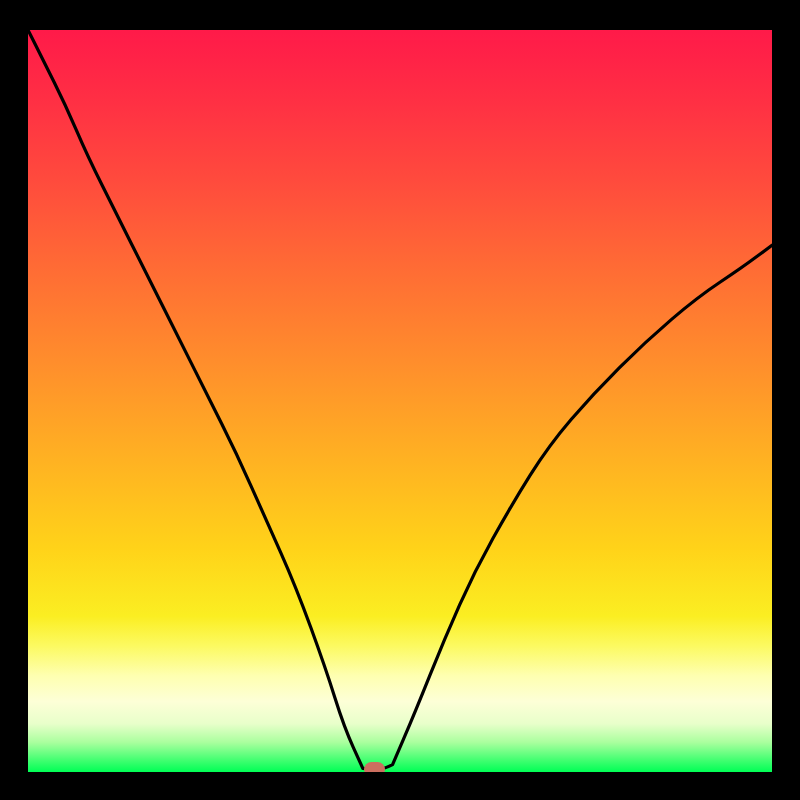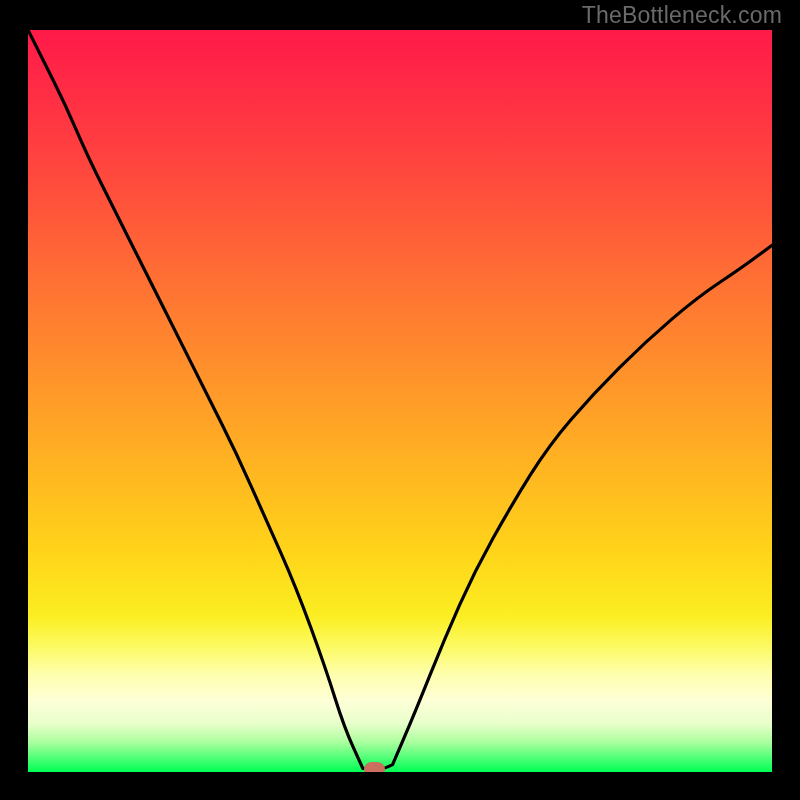"TheBottleneck.com" div.watermark { html: <div>TheBottleneck.com</div> -> none }
